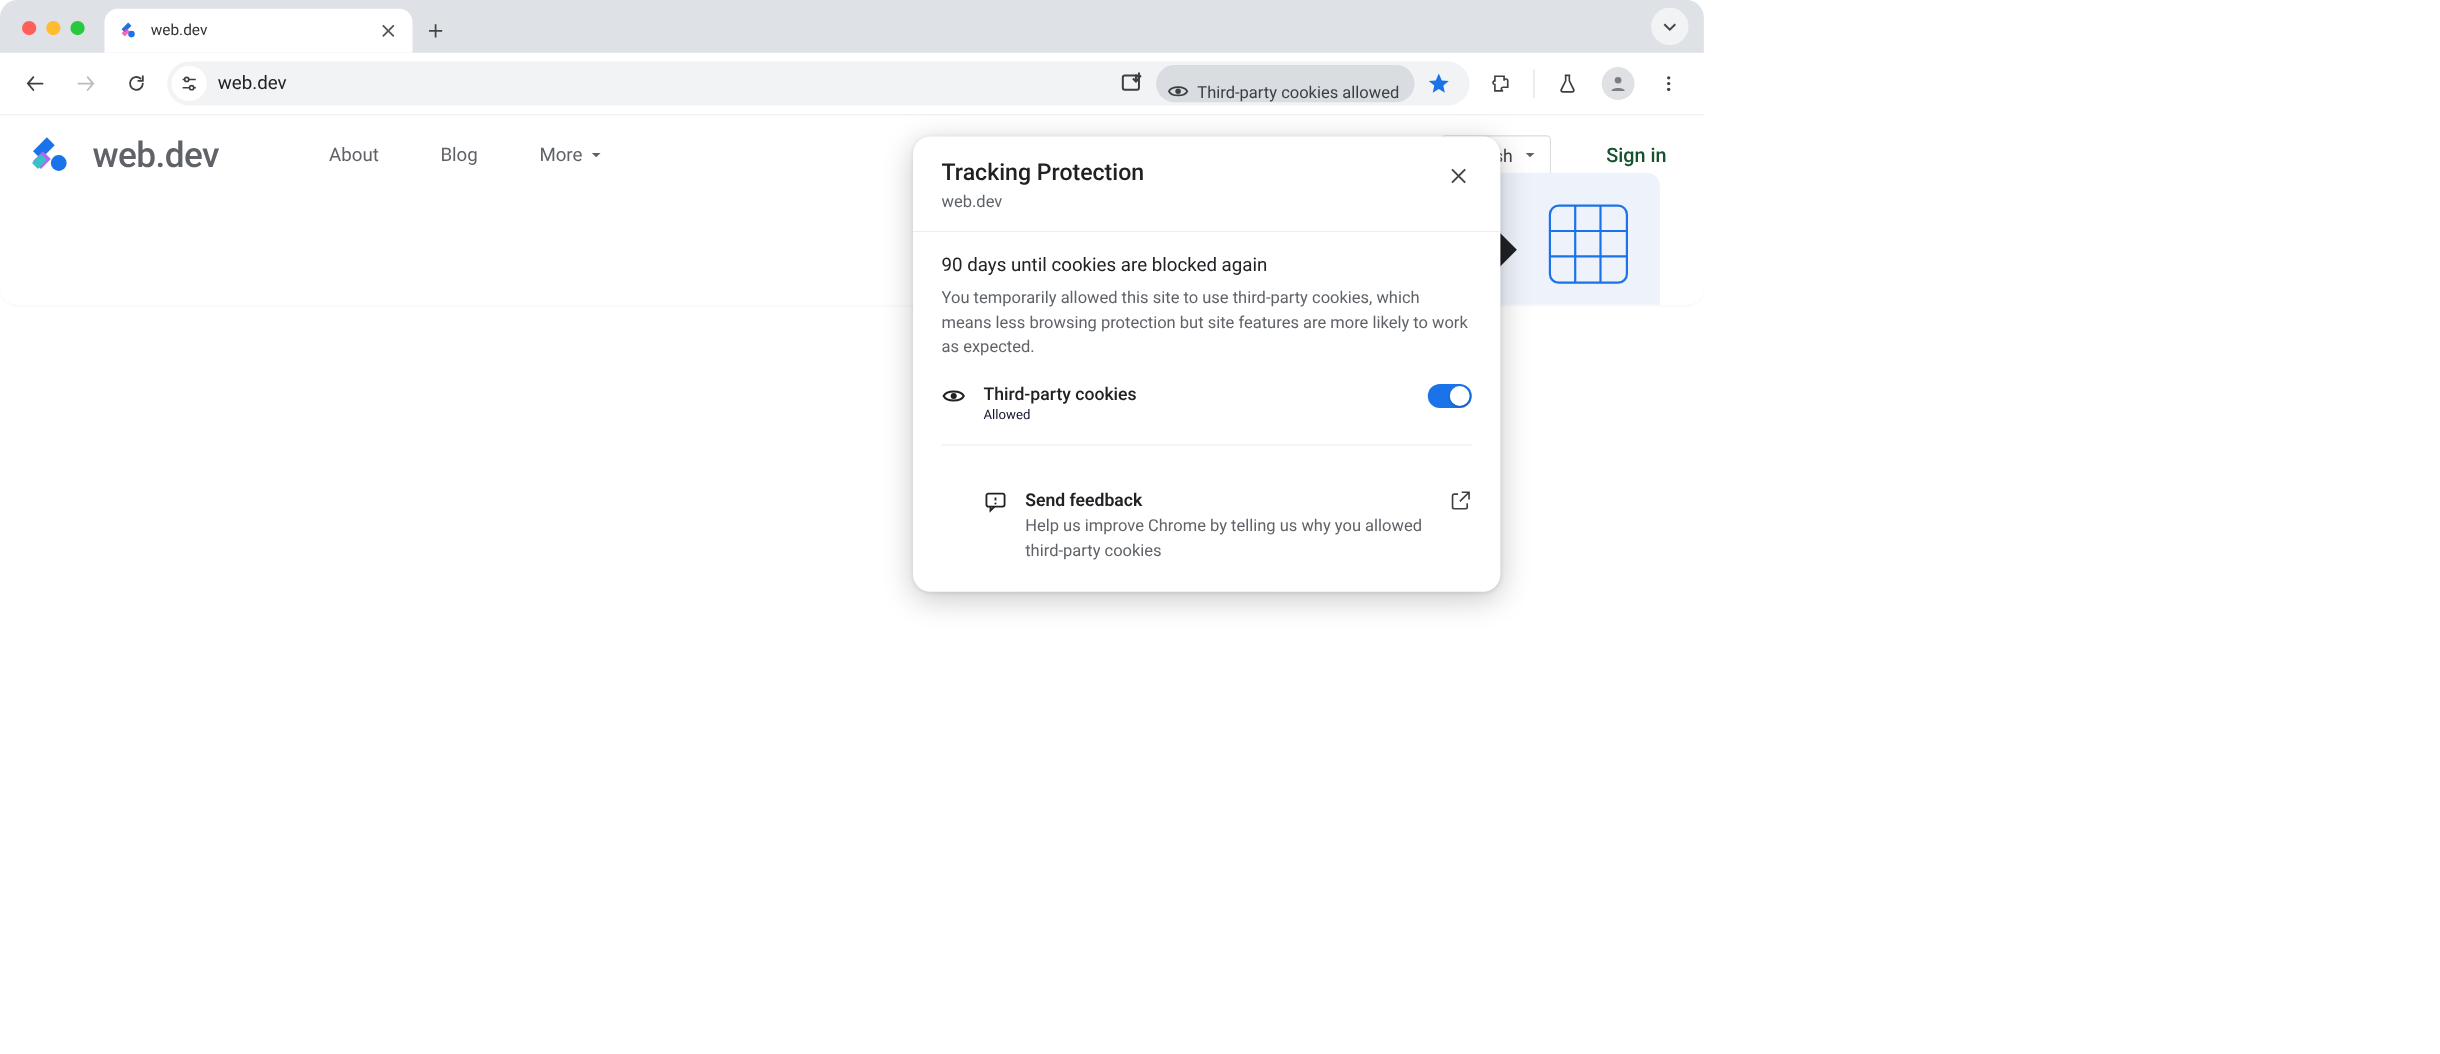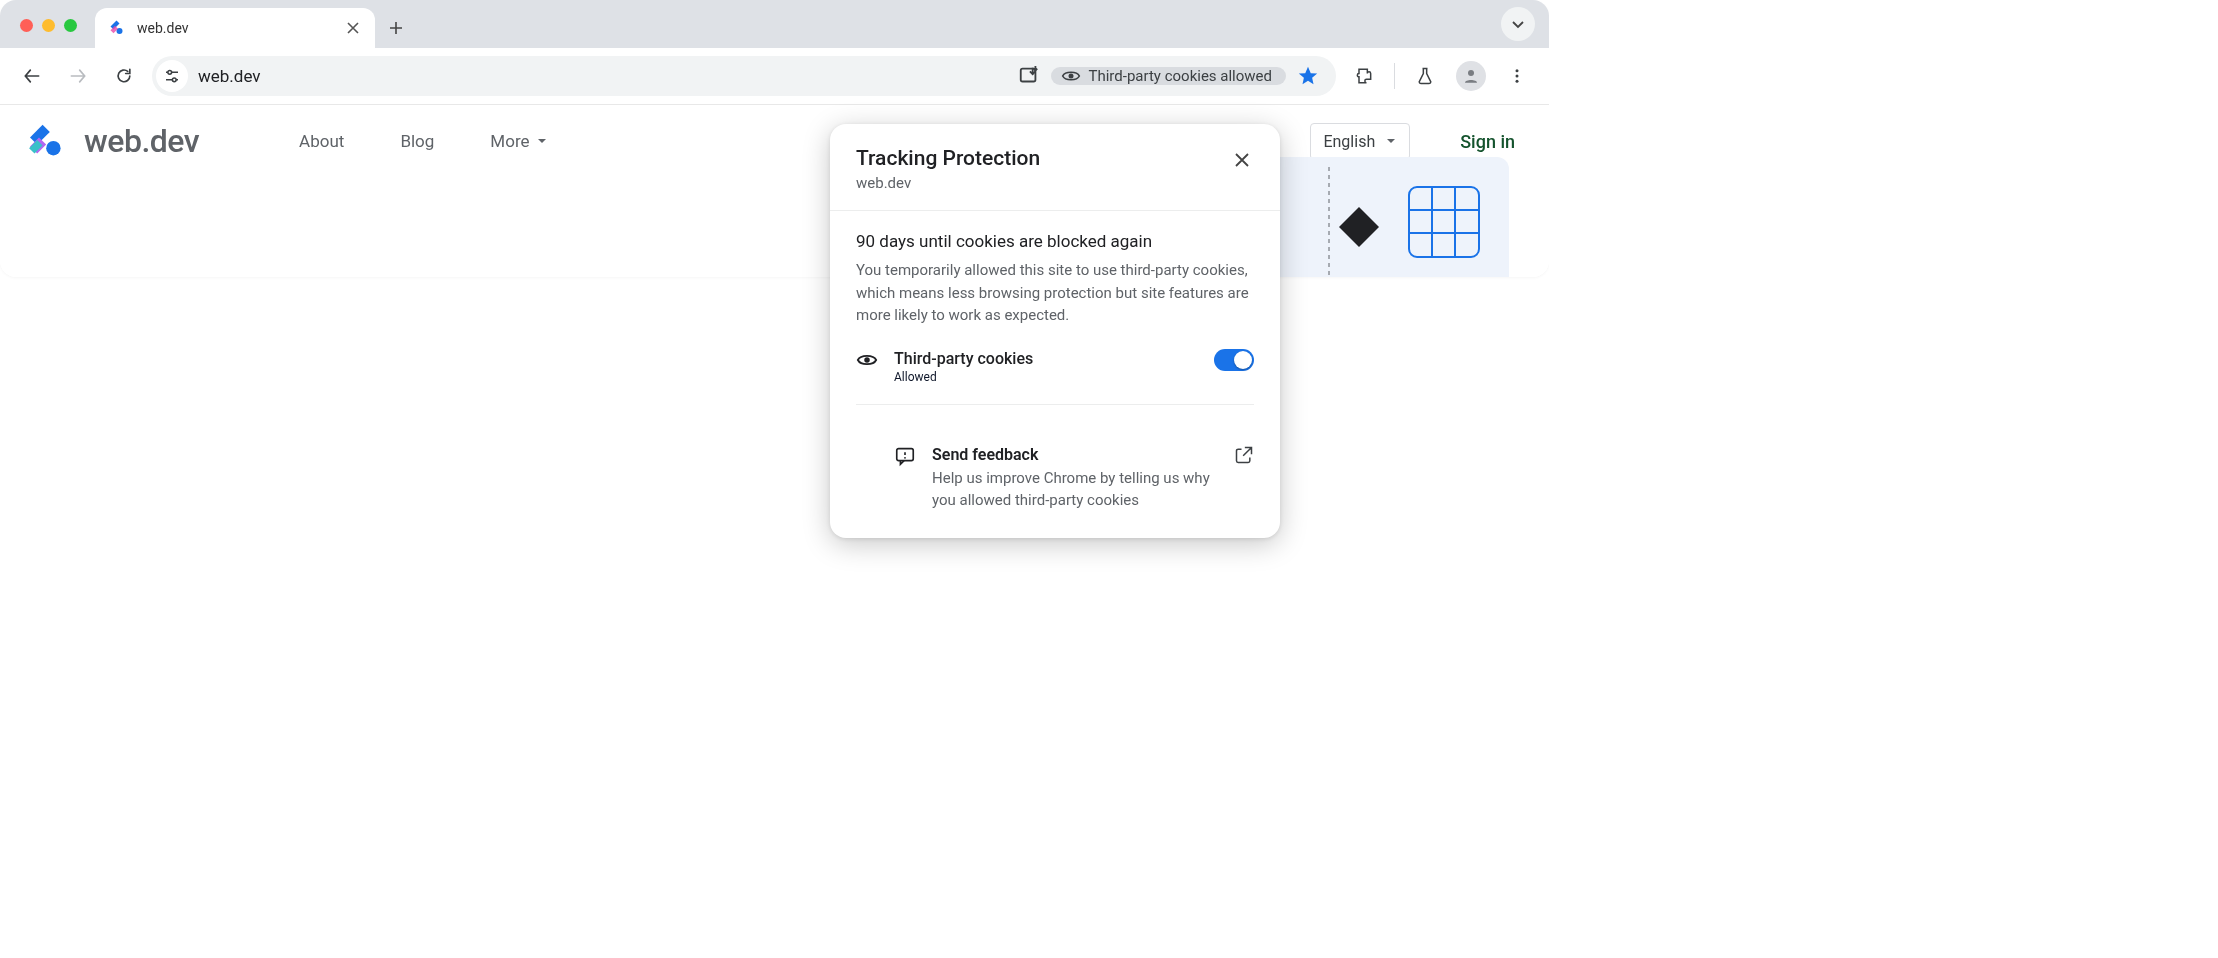"Third-party cookies allowed" .cookie-chip { align-items: center -> flex-end; height: 18px -> 34px }
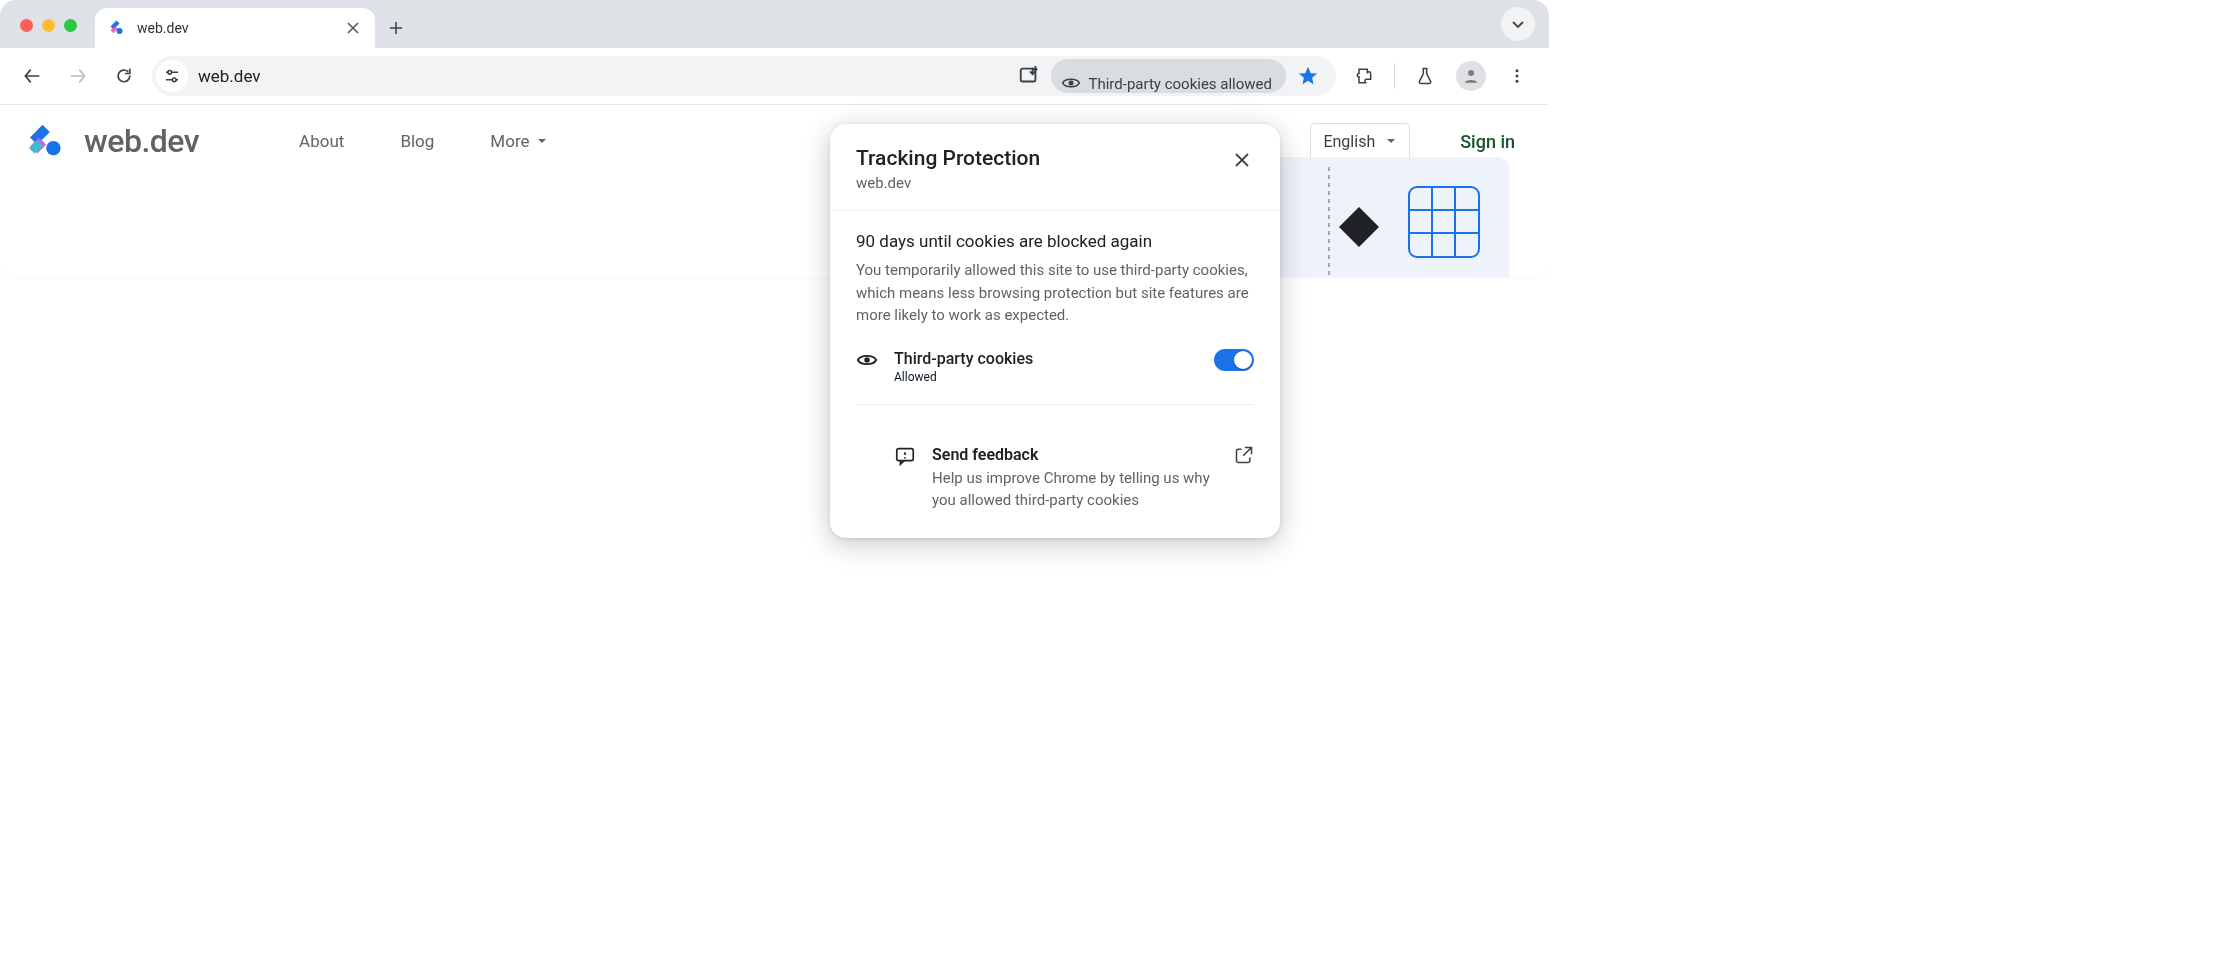"Tracking Protection" .popup { width: 450px -> 534px }
